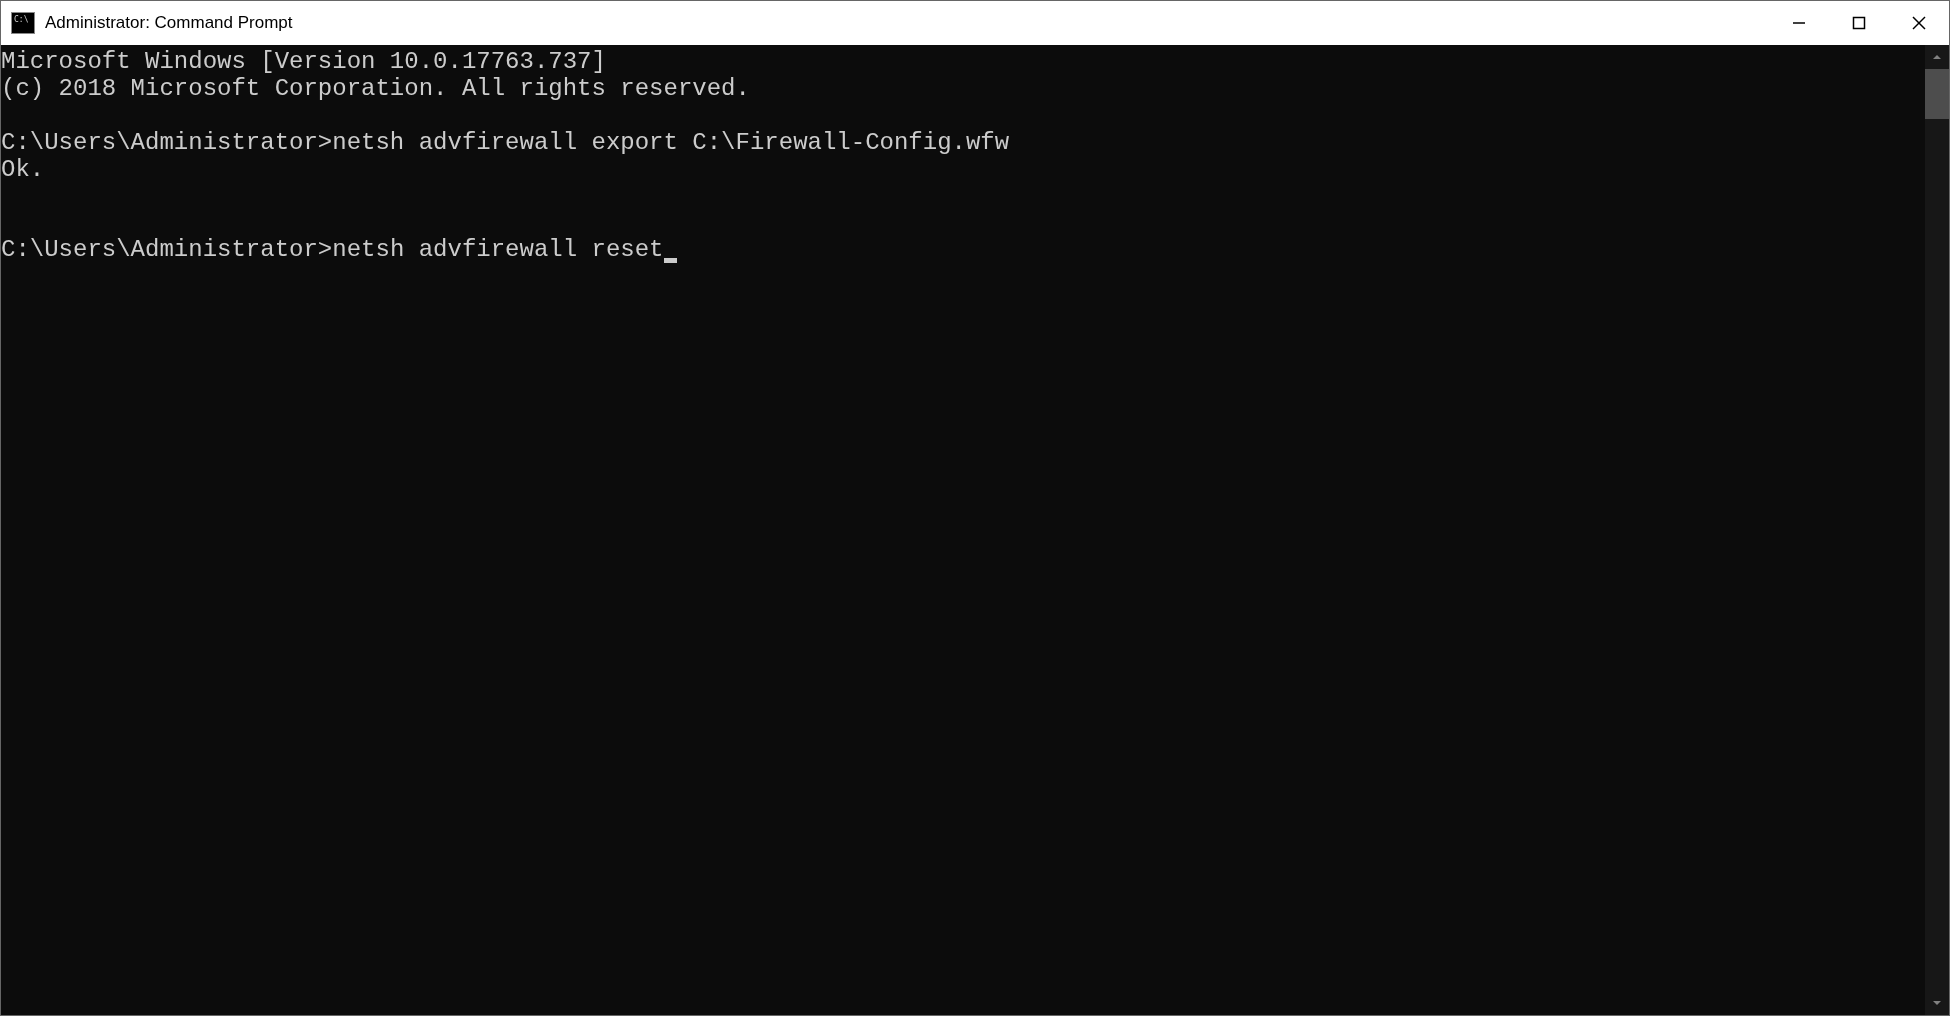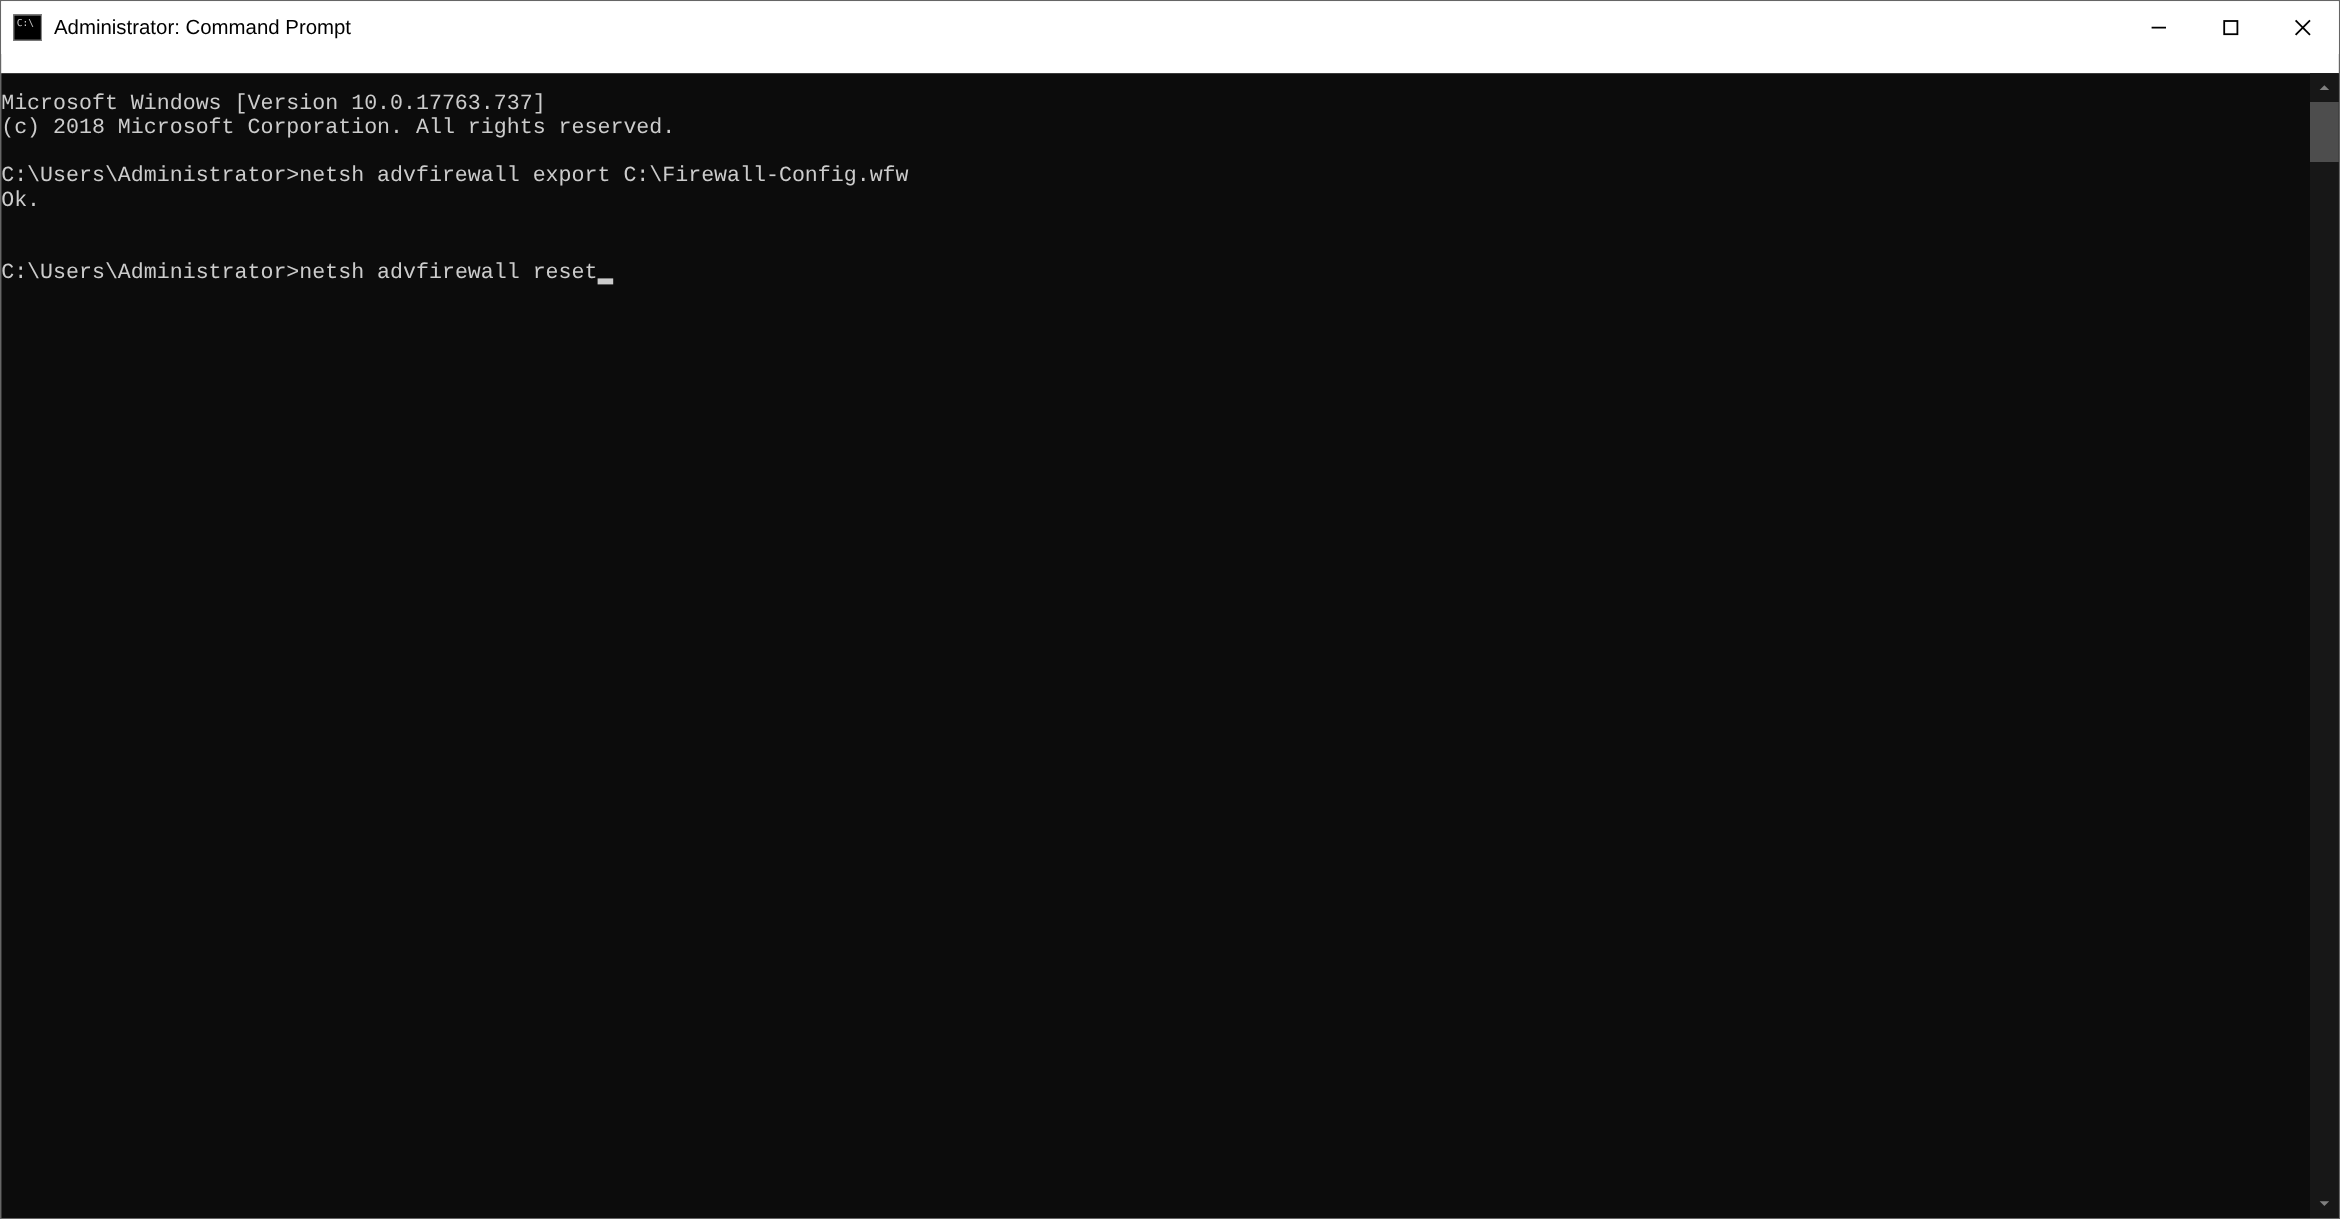"Administrator: Command Prompt" .window { gap: 16px -> none }
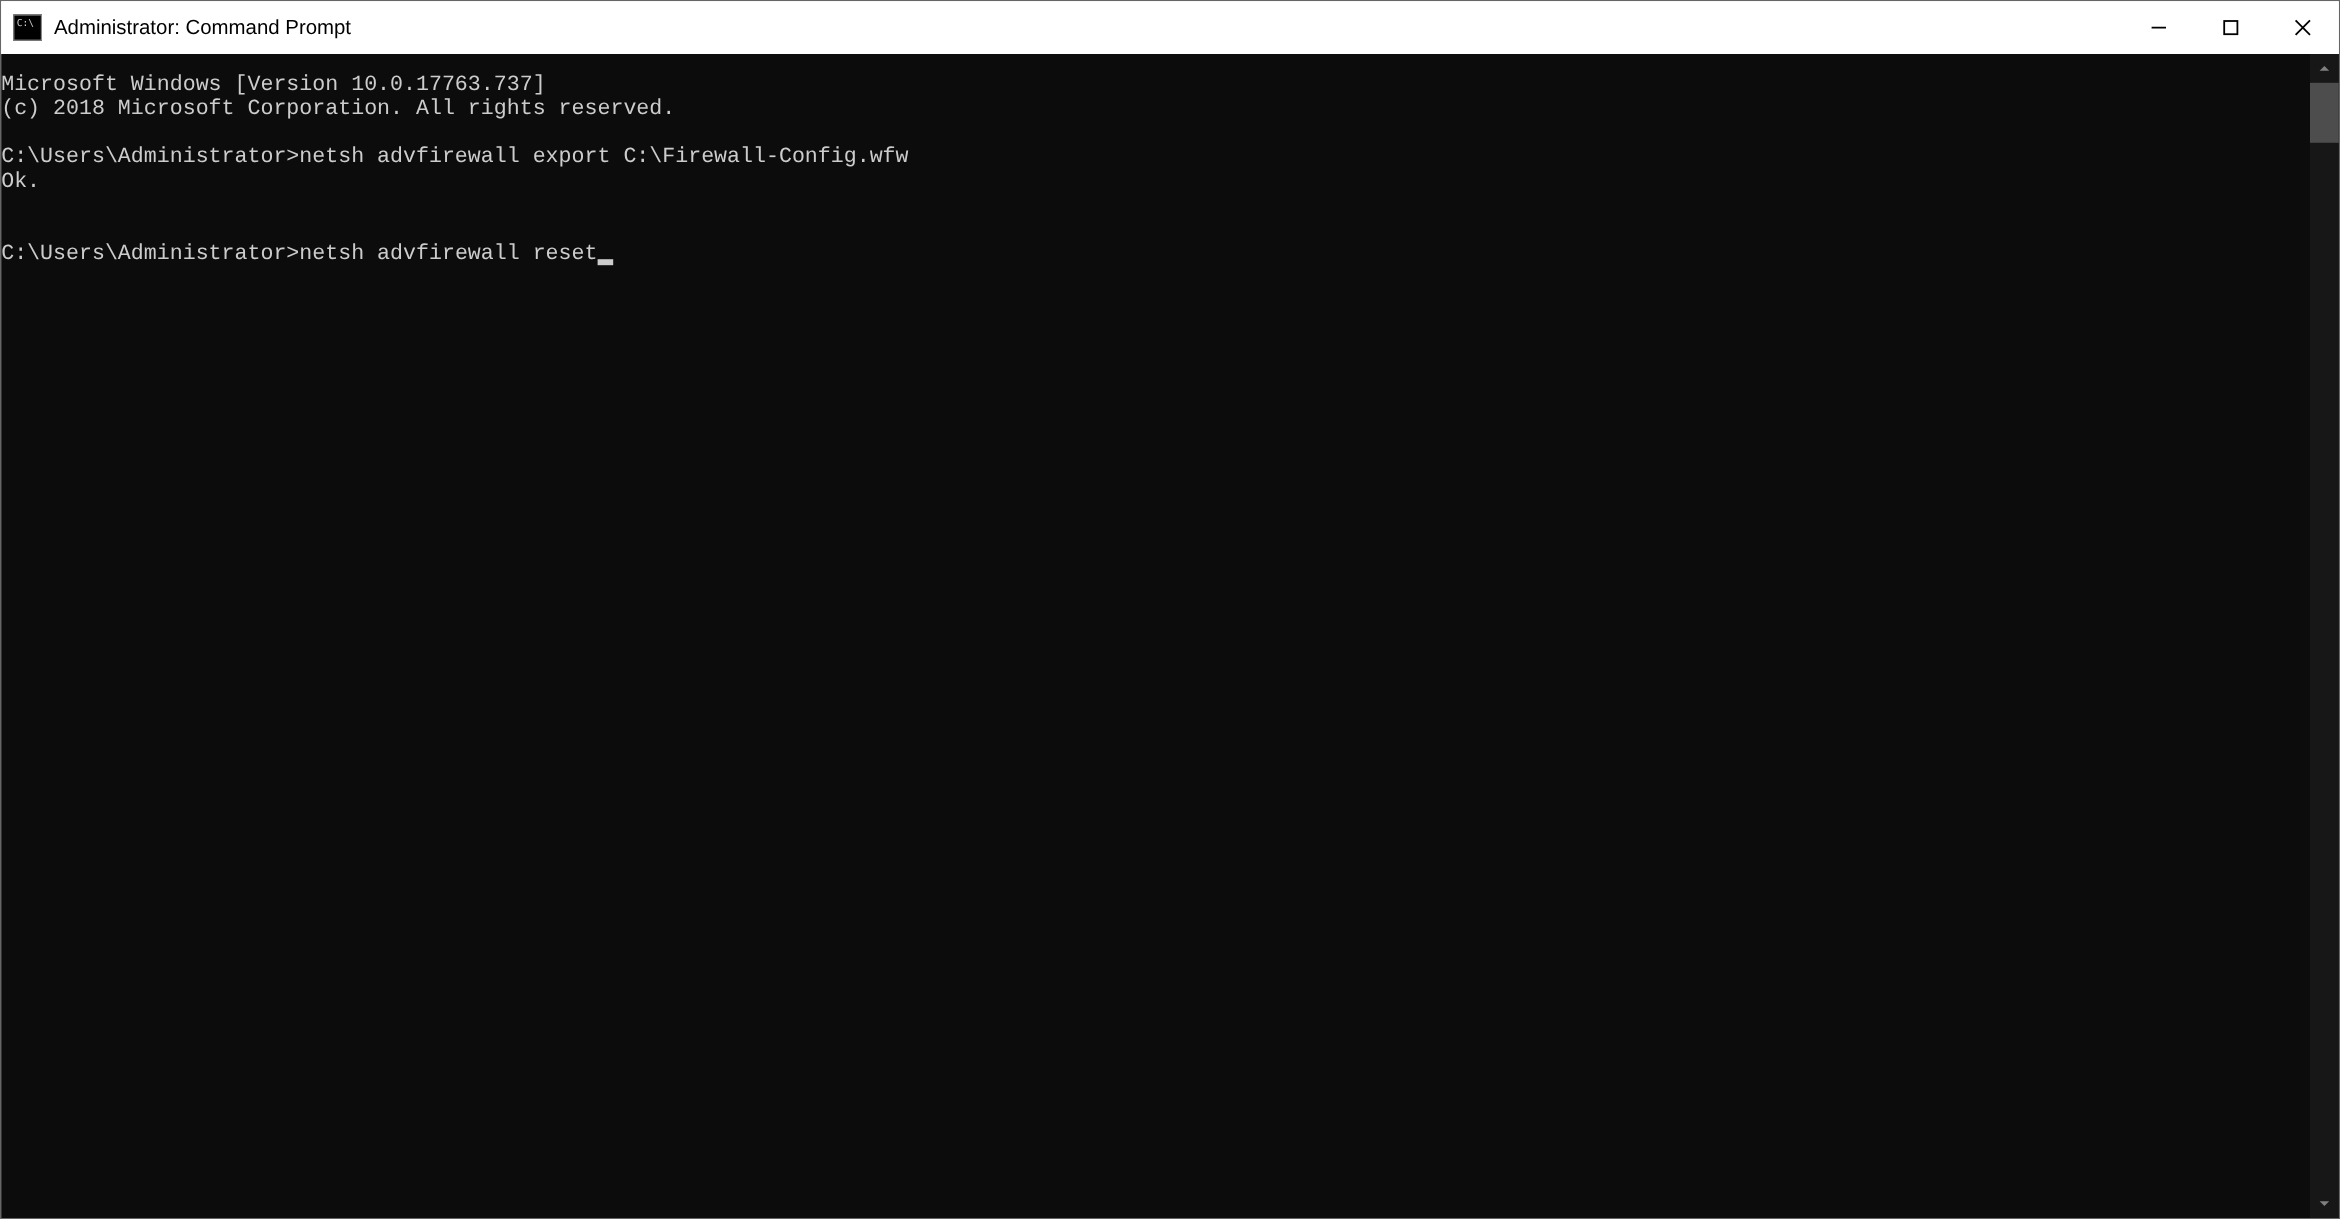"Microsoft Windows [Version" .terminal-content { font-size: 18px -> 24px; padding: 16px 0 0 0 -> 4px 0 0 0 }
